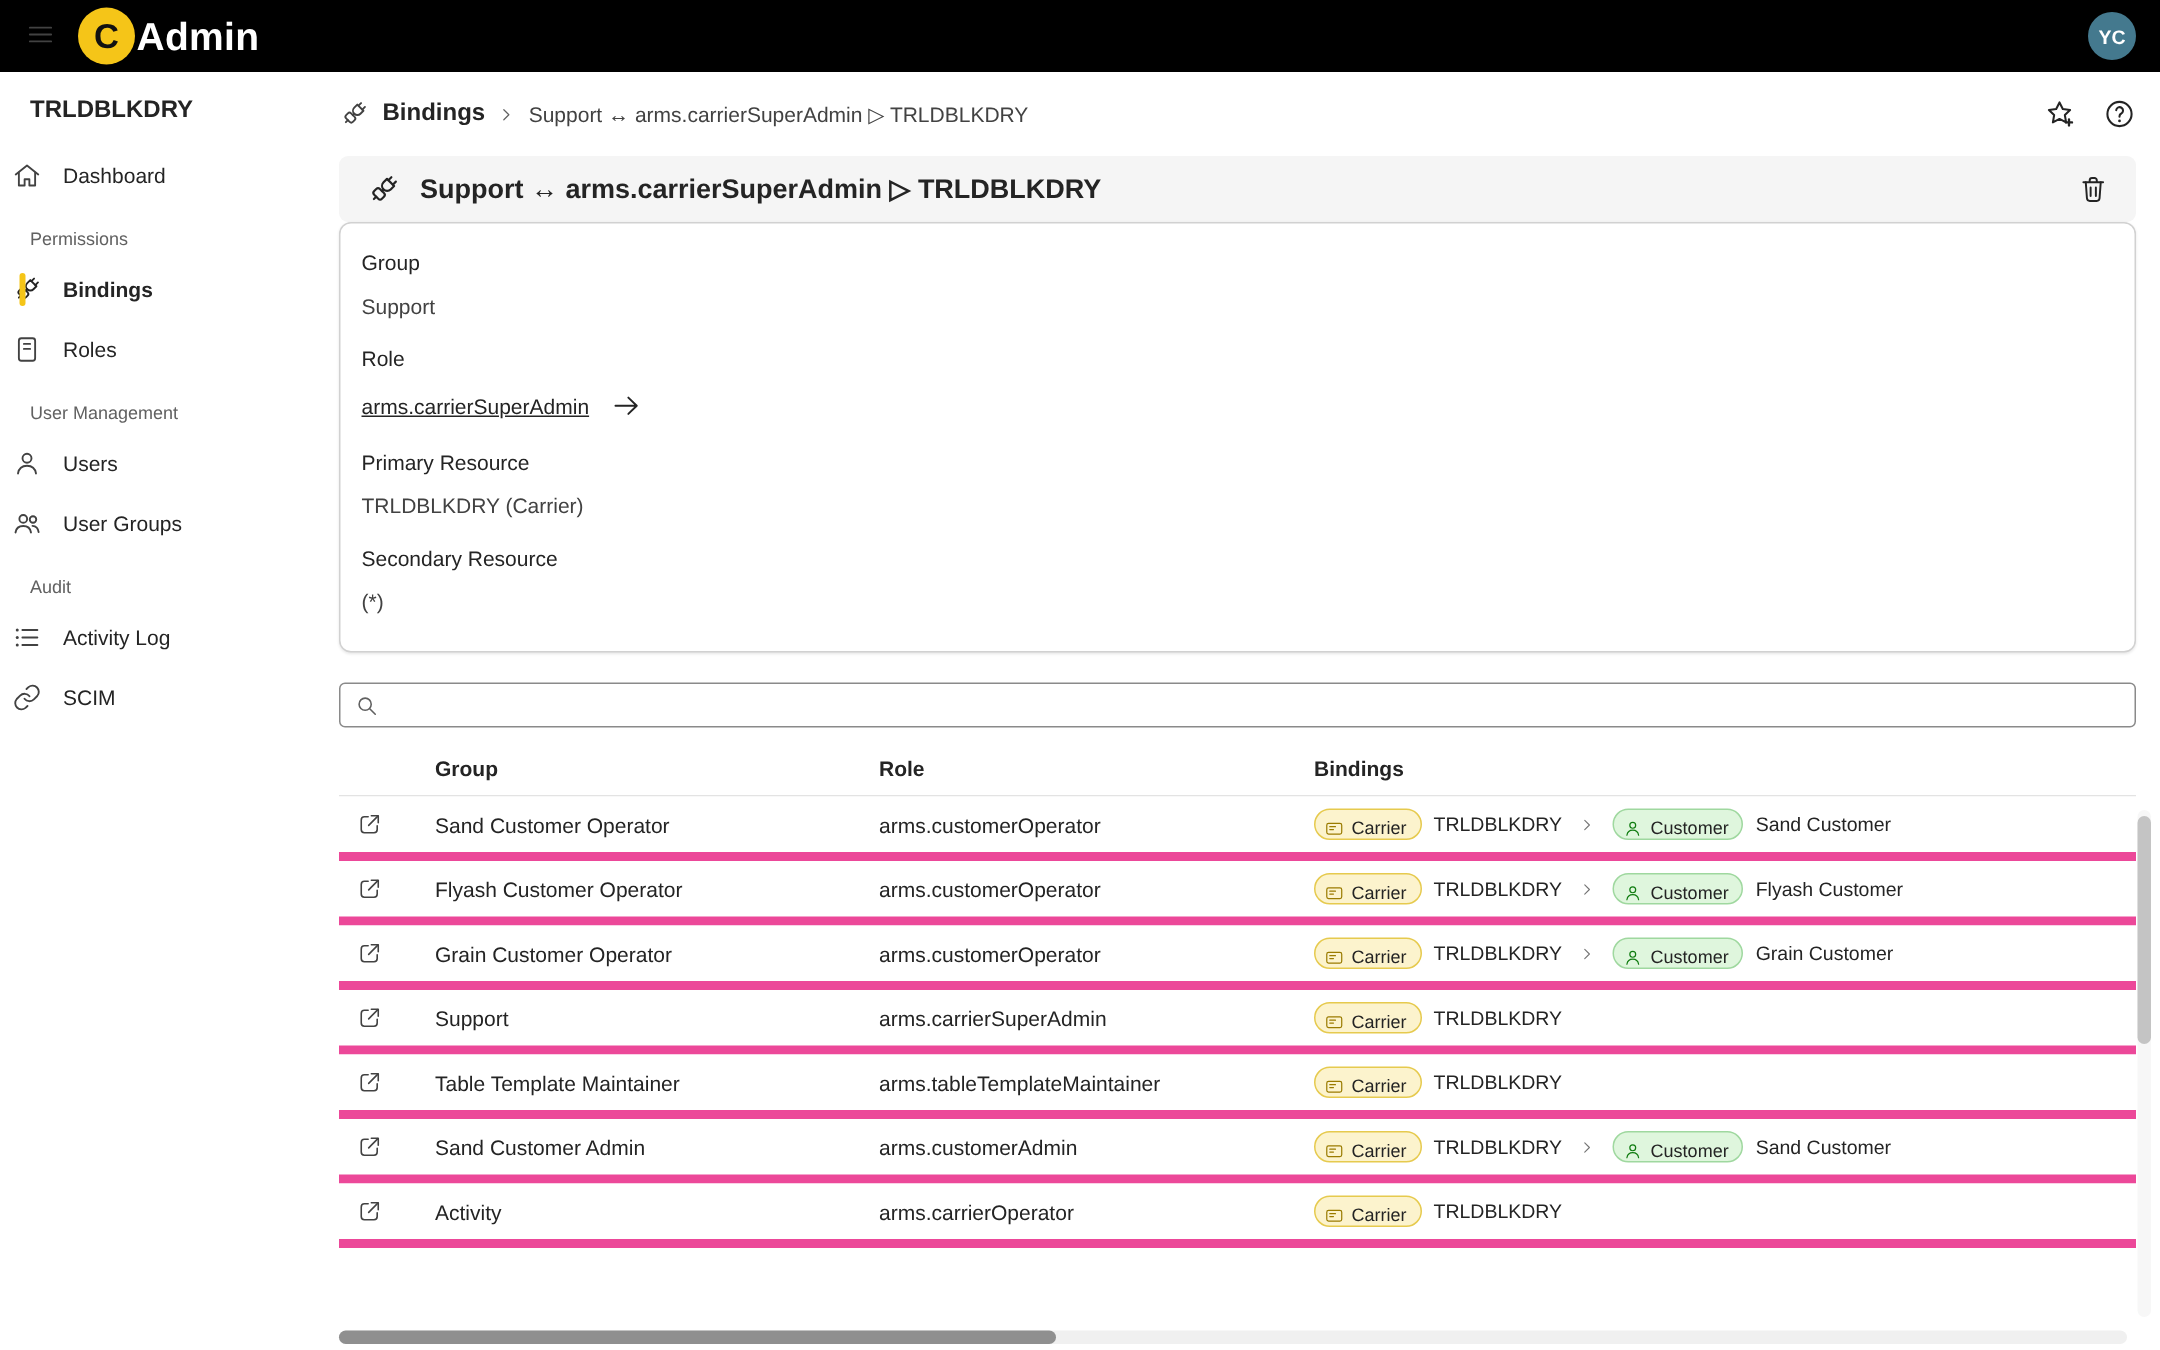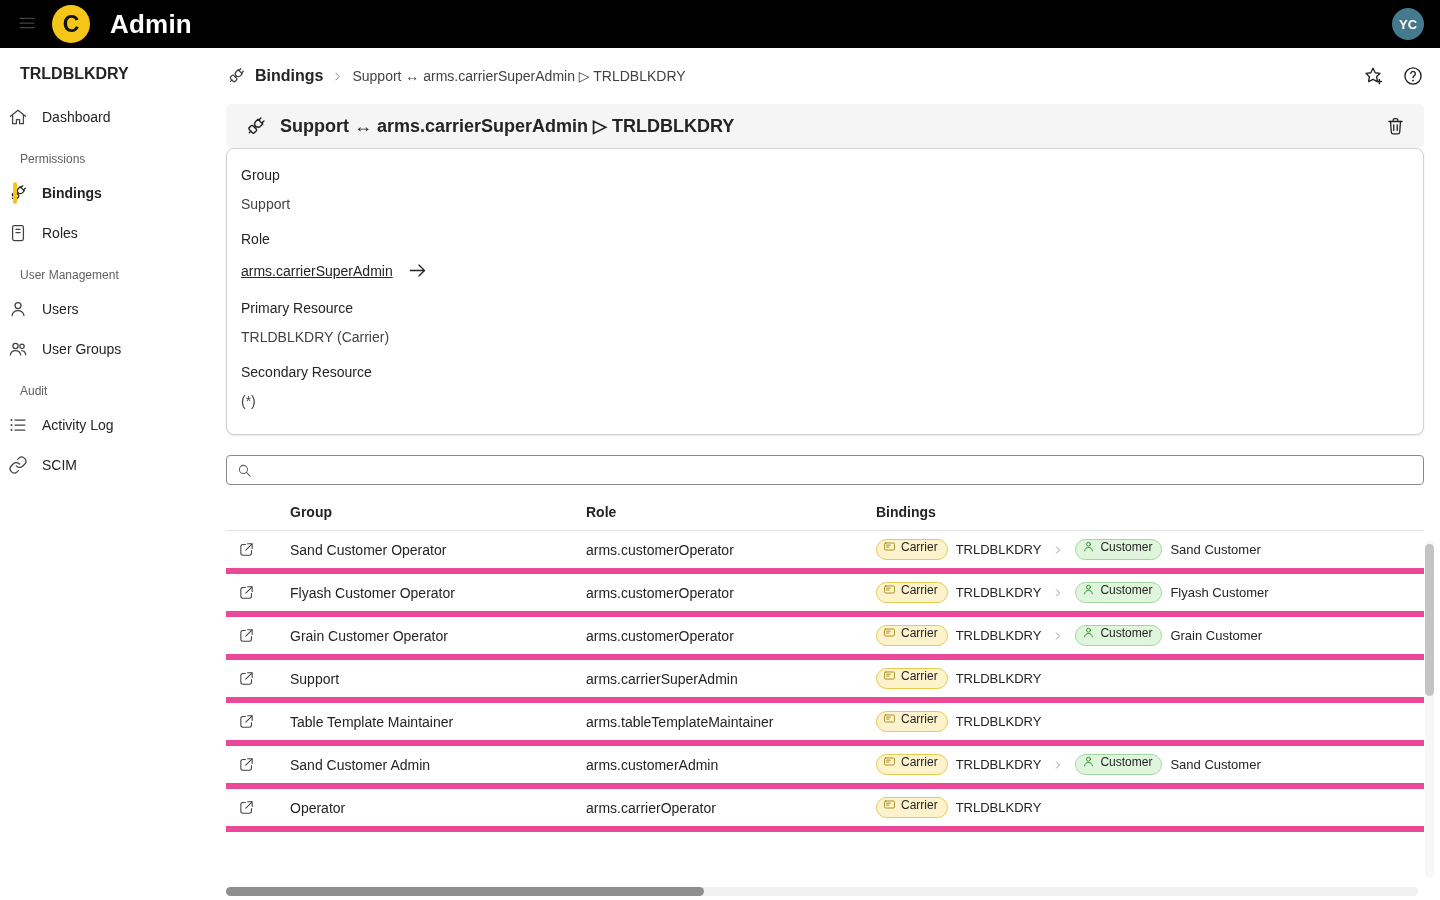"Admin" .topbar-title { margin-left: 20px -> 1px }
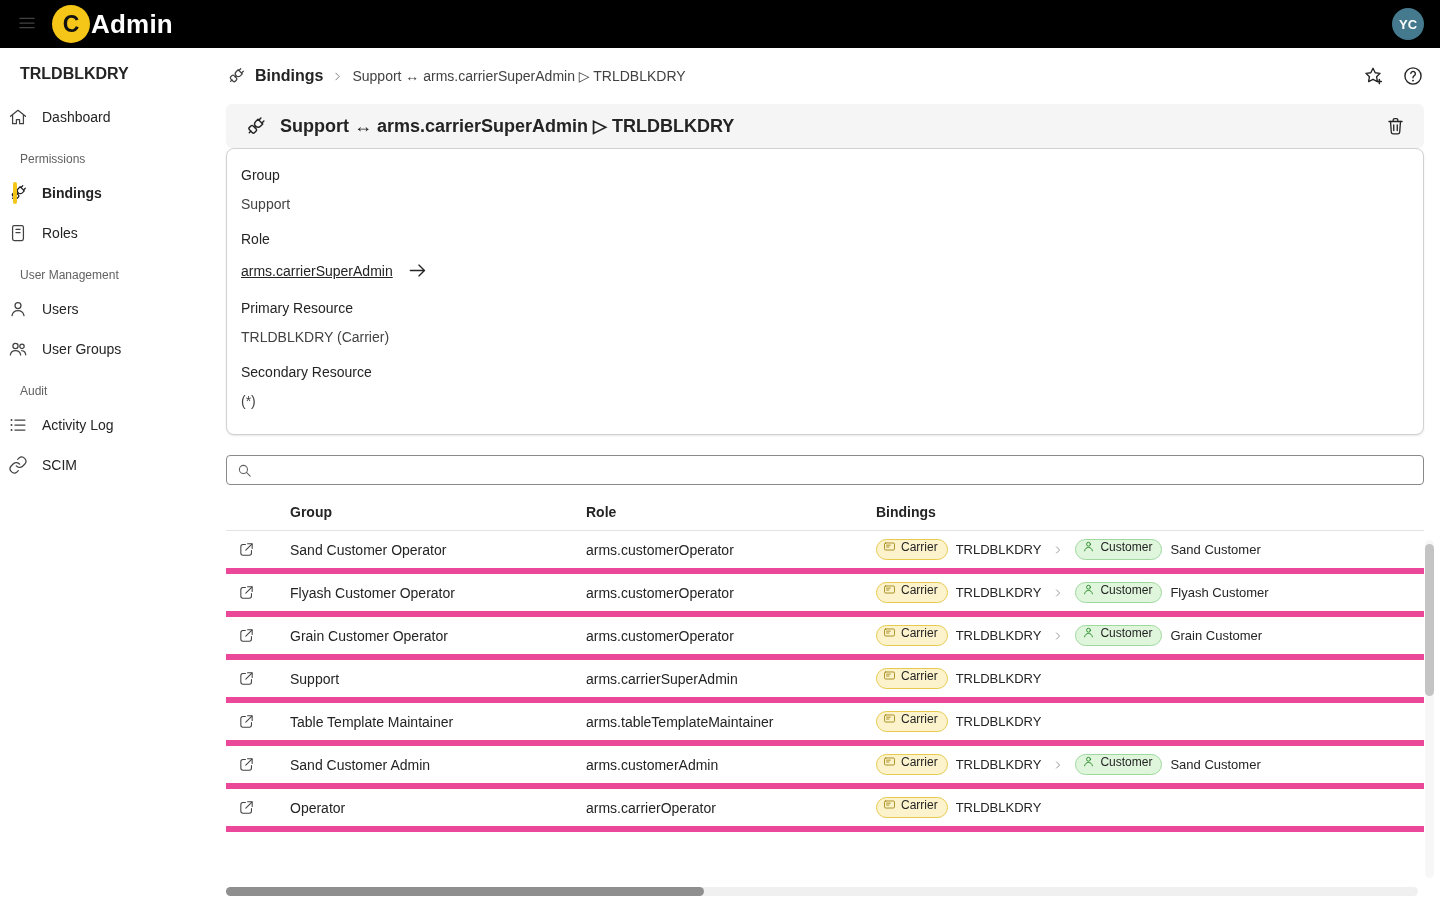"Carrier" .badge { align-items: flex-start -> flex-end }
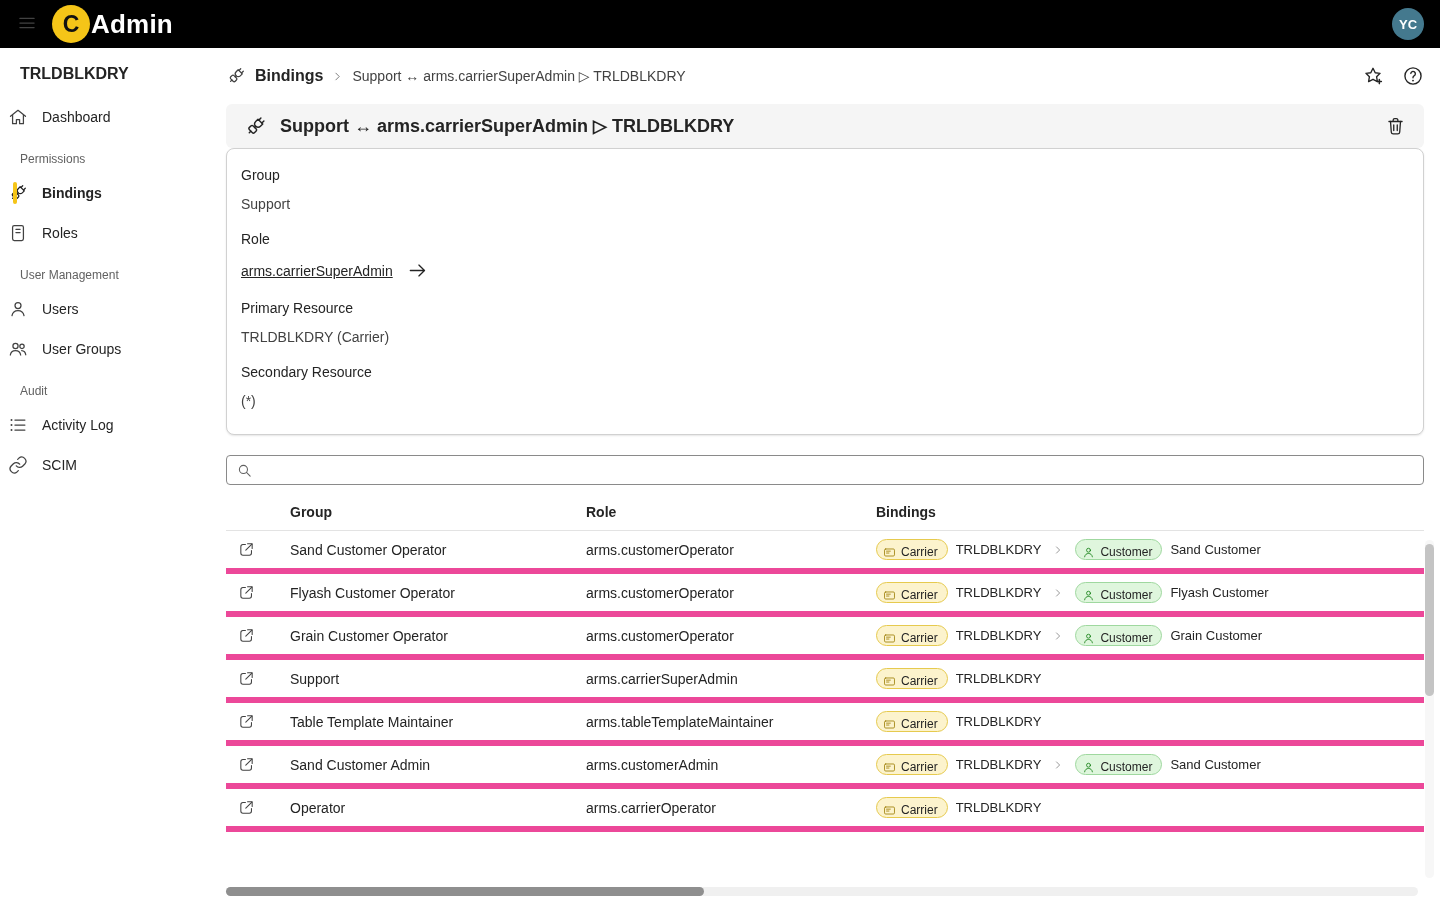"Operator" div.c-group { text: Operator -> Activity }
